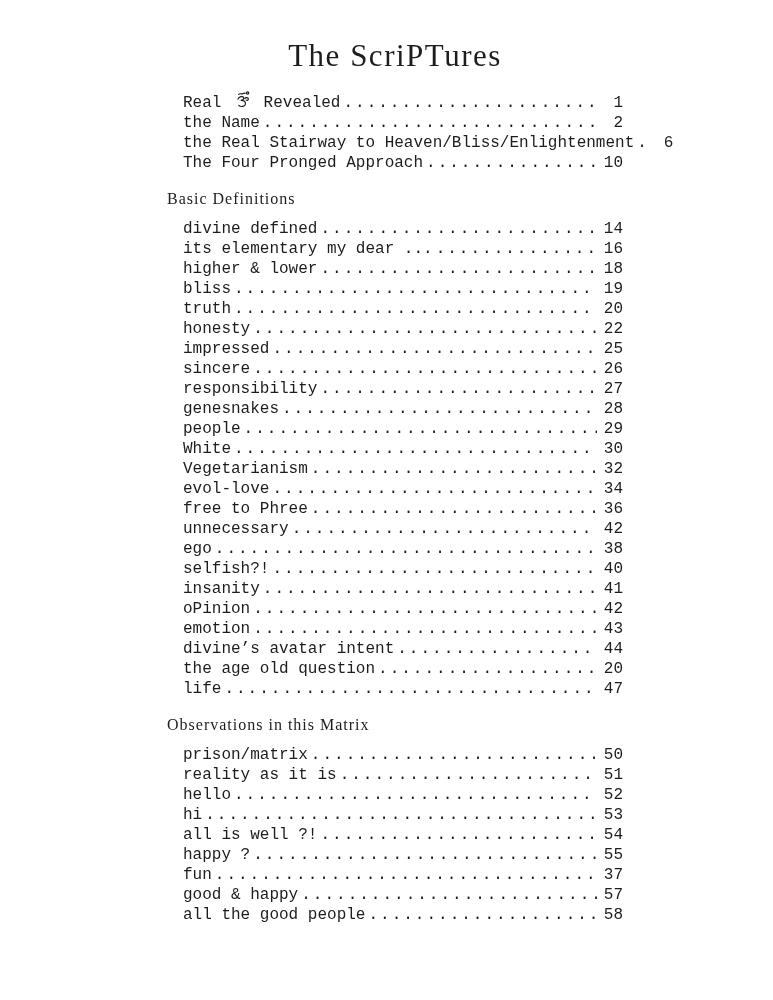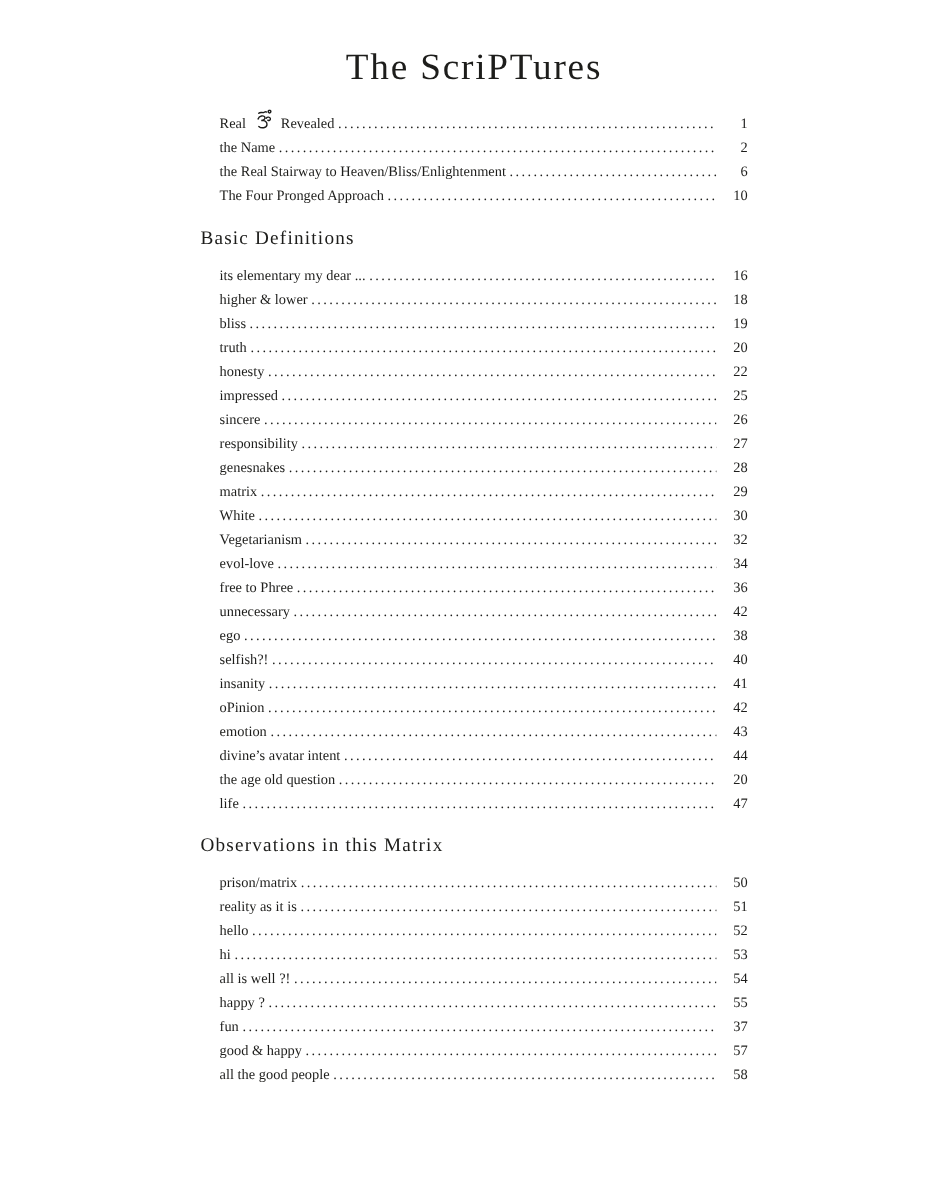"Real Revealed" .row { font-family: none -> Liberation Mono, monospace; font-size: 12px -> 16px }
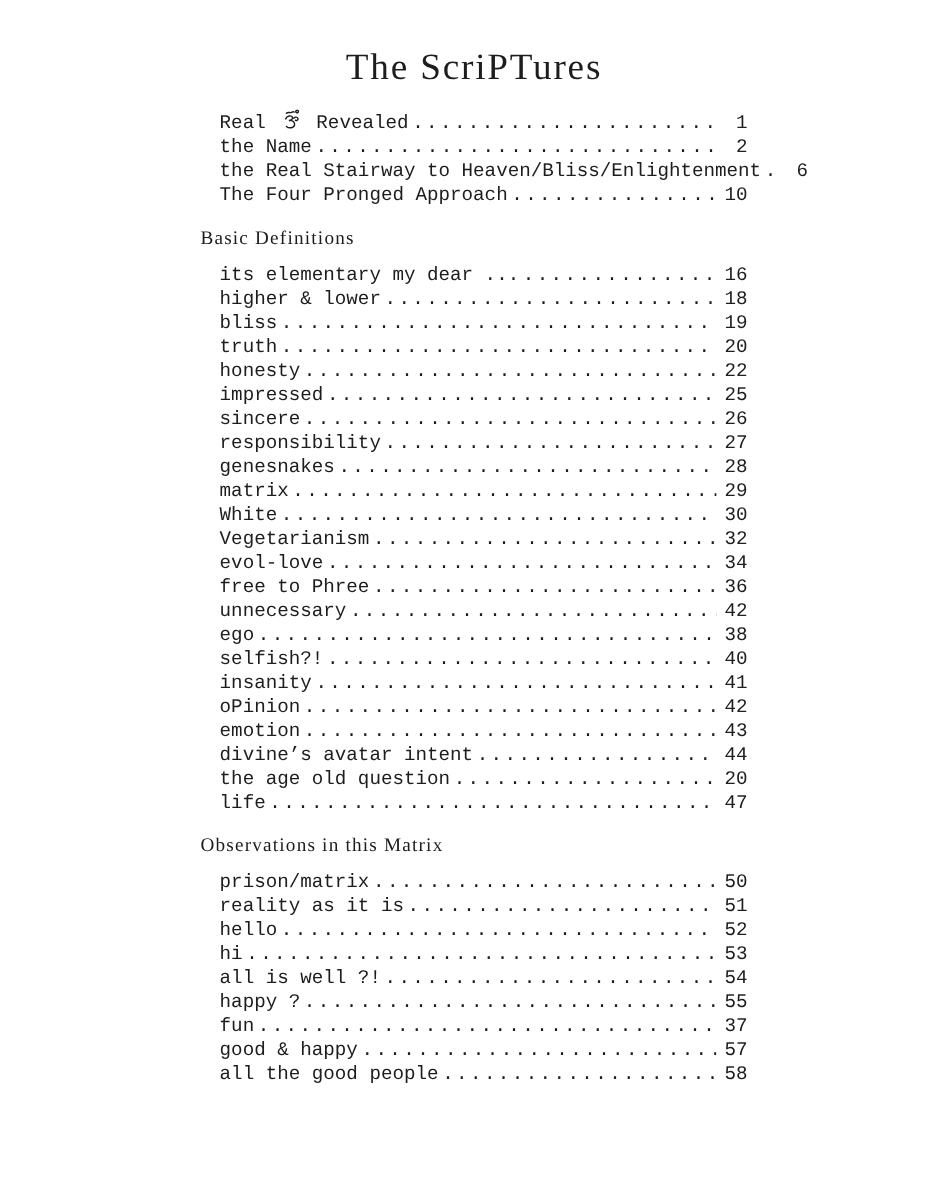"divine defined" div.row { html: none -> <div> <span>divine defined</span> <span></span> <span>14</span> </div> }
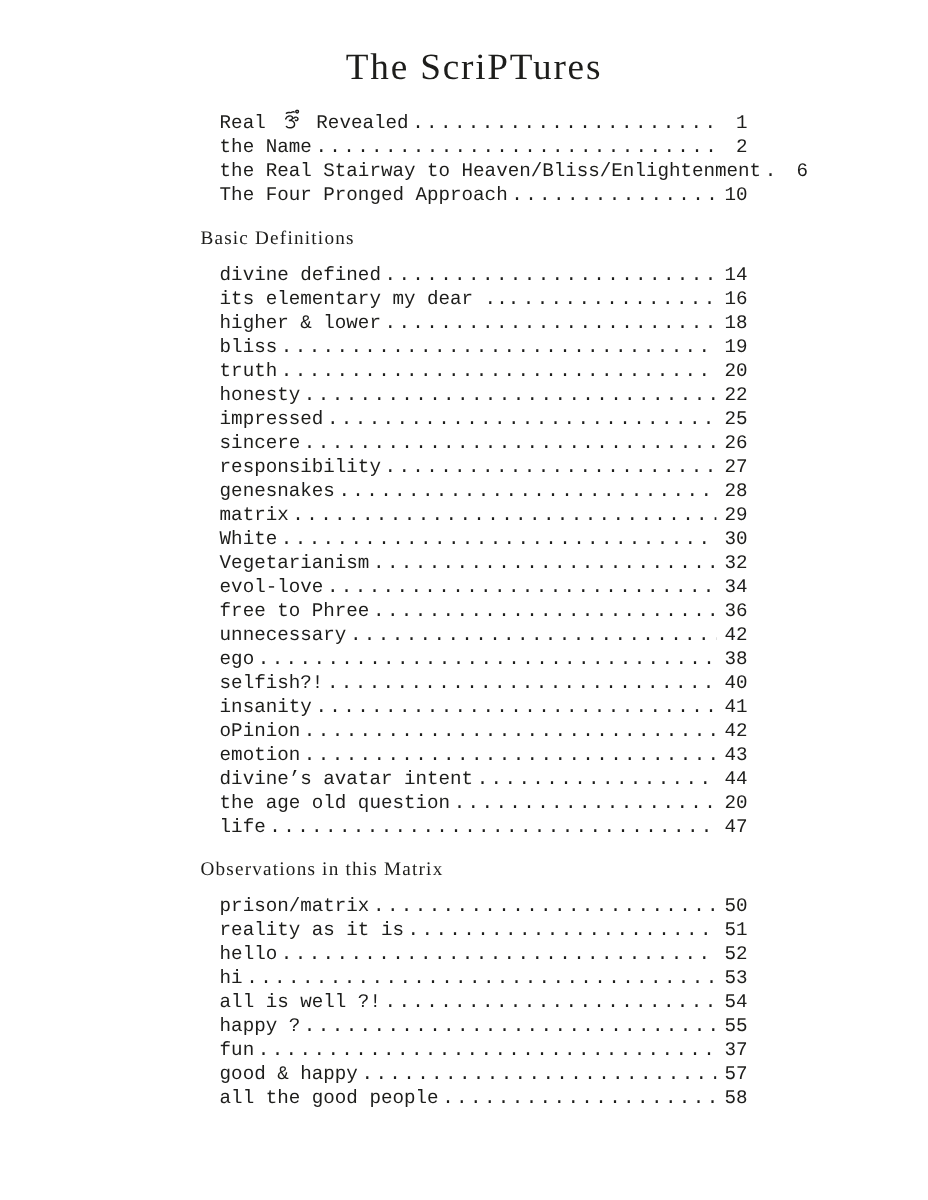"matrix" span.t { text: matrix -> people }
